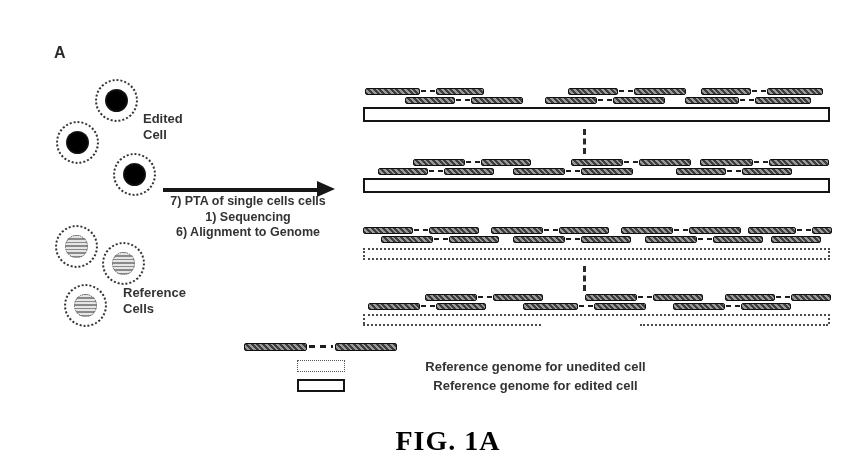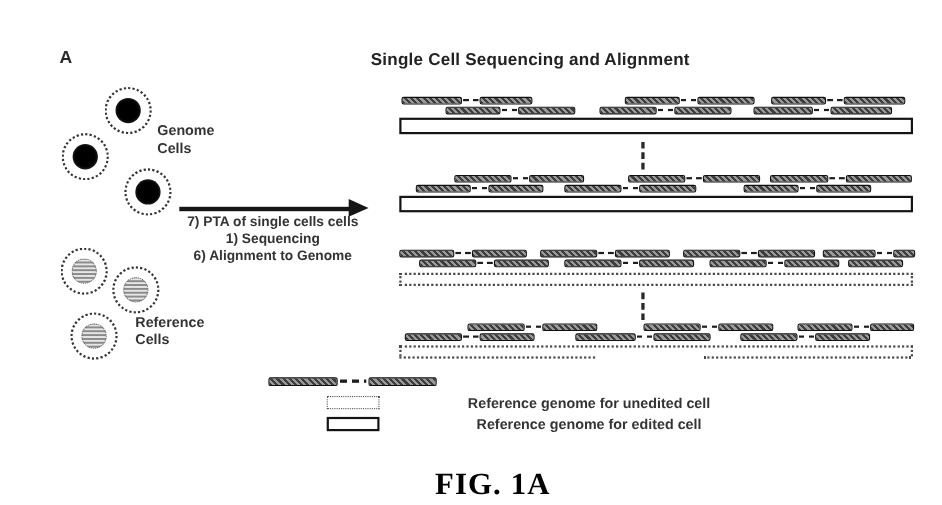"Single Cell Sequencing and Alignment" div.diagram-title { html: <div>Single Cell Sequencing and Alignment</div> -> none }
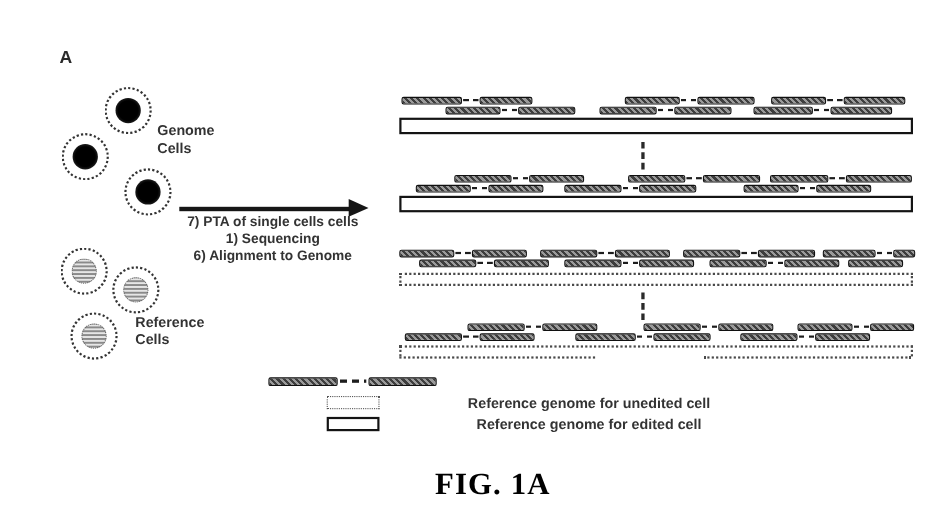"Genome Cells" div.cell-label { text: Genome Cells -> Edited Cell }
